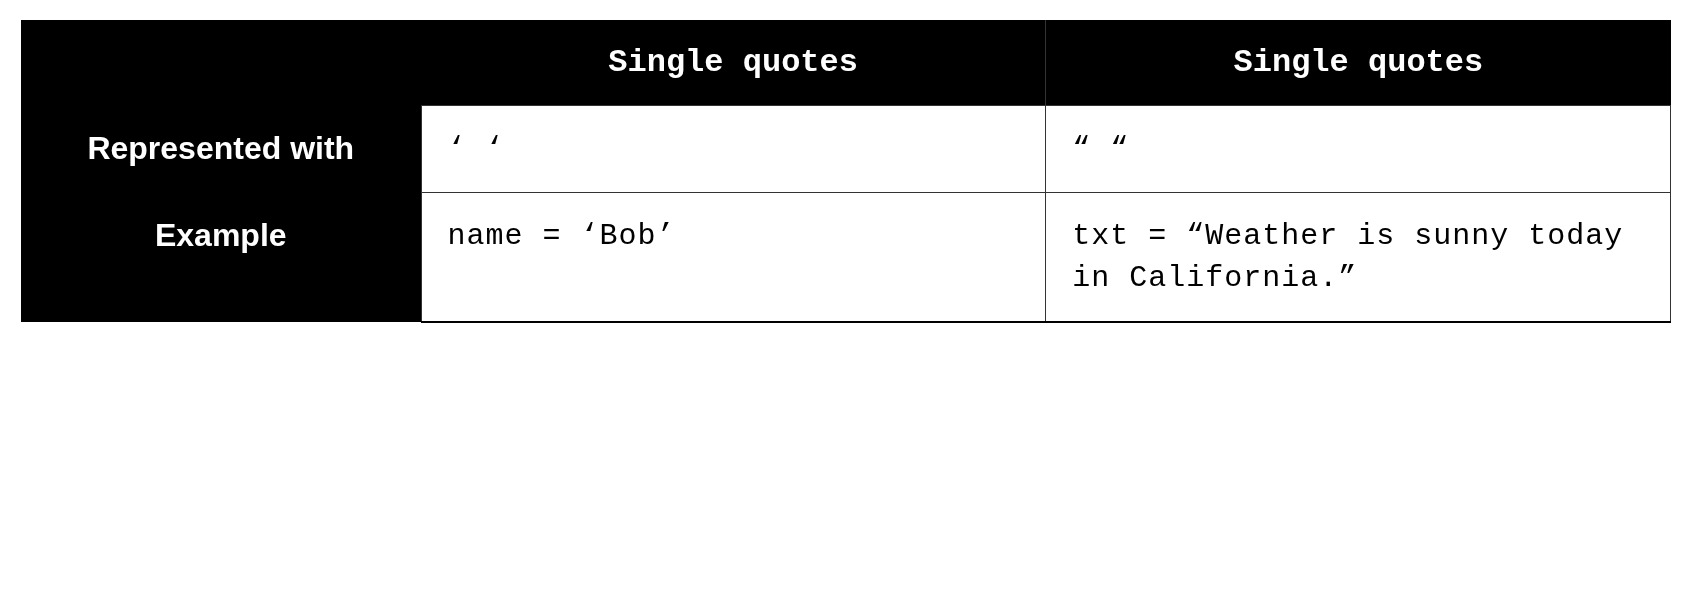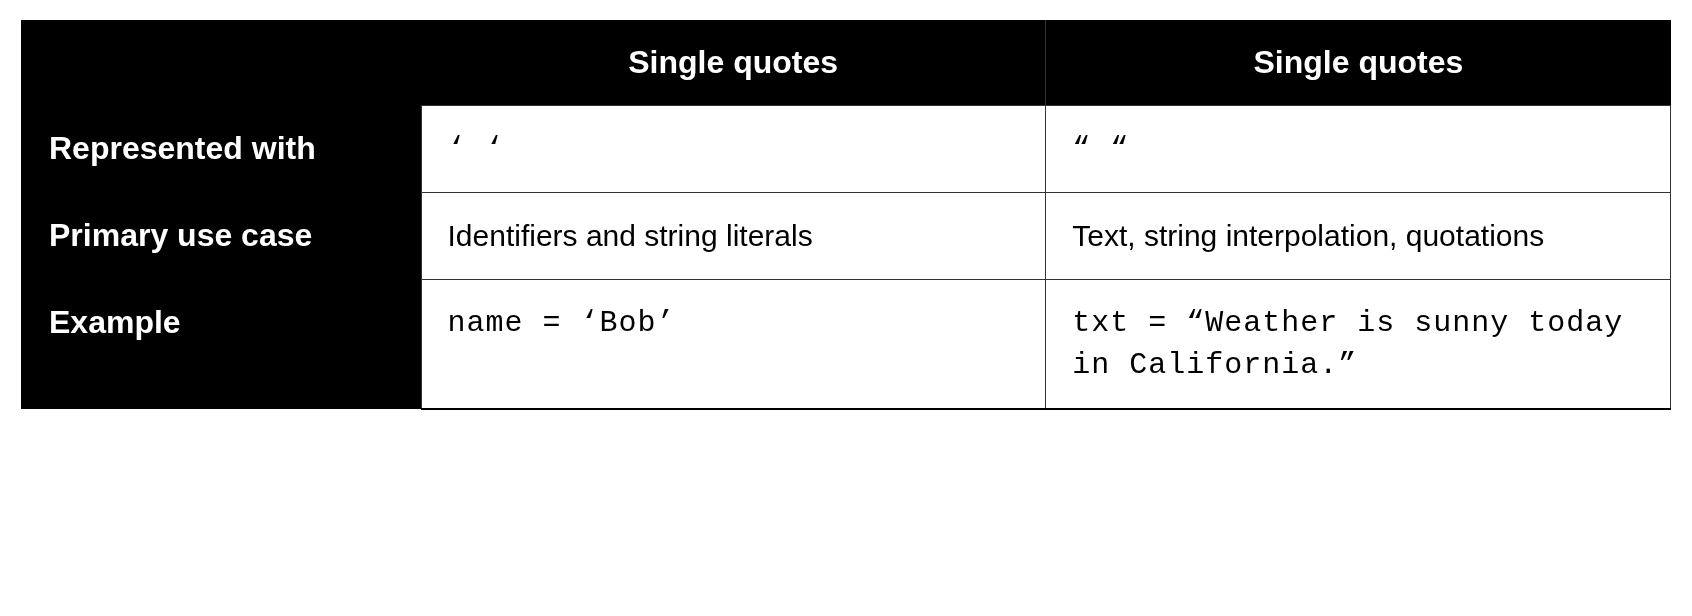"Single quotes" tr.header-row th.col-header { font-family: none -> Liberation Mono, monospace }
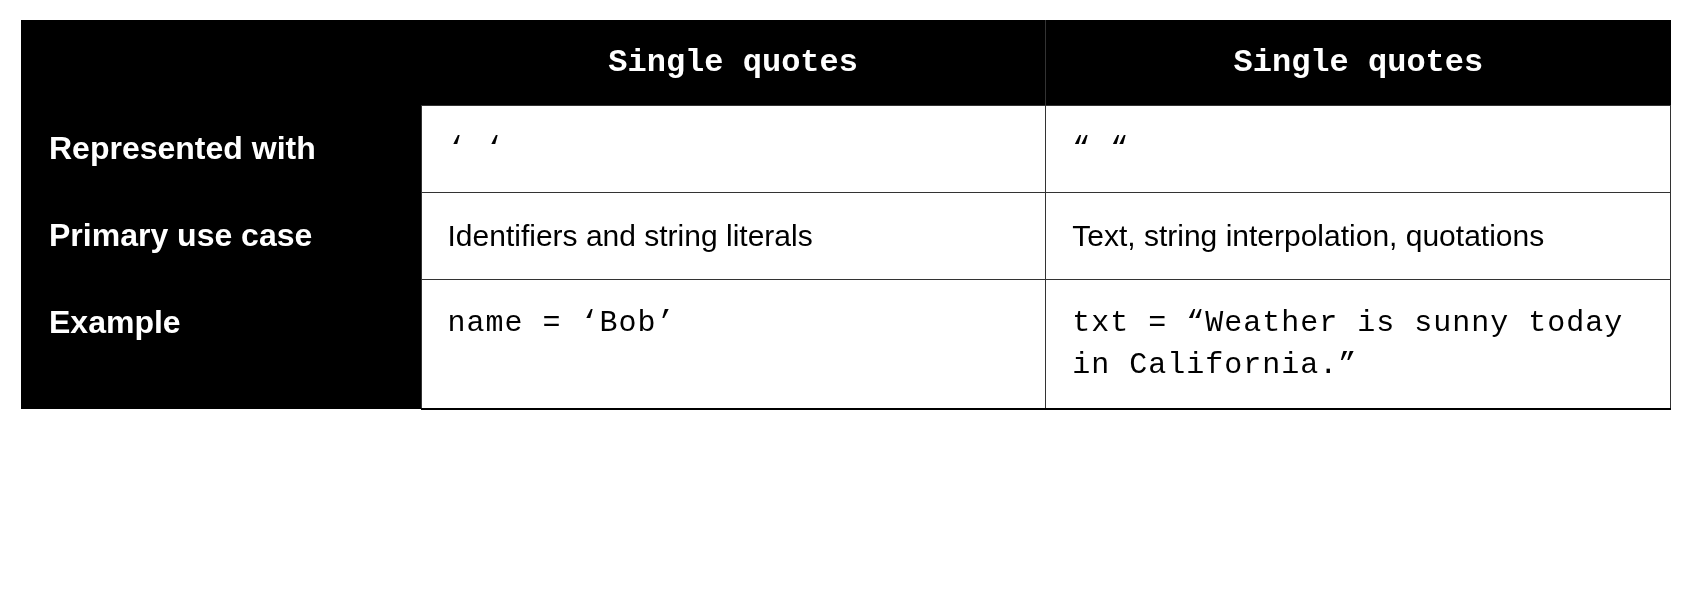"Represented with" th.row-header { text-align: left -> center }
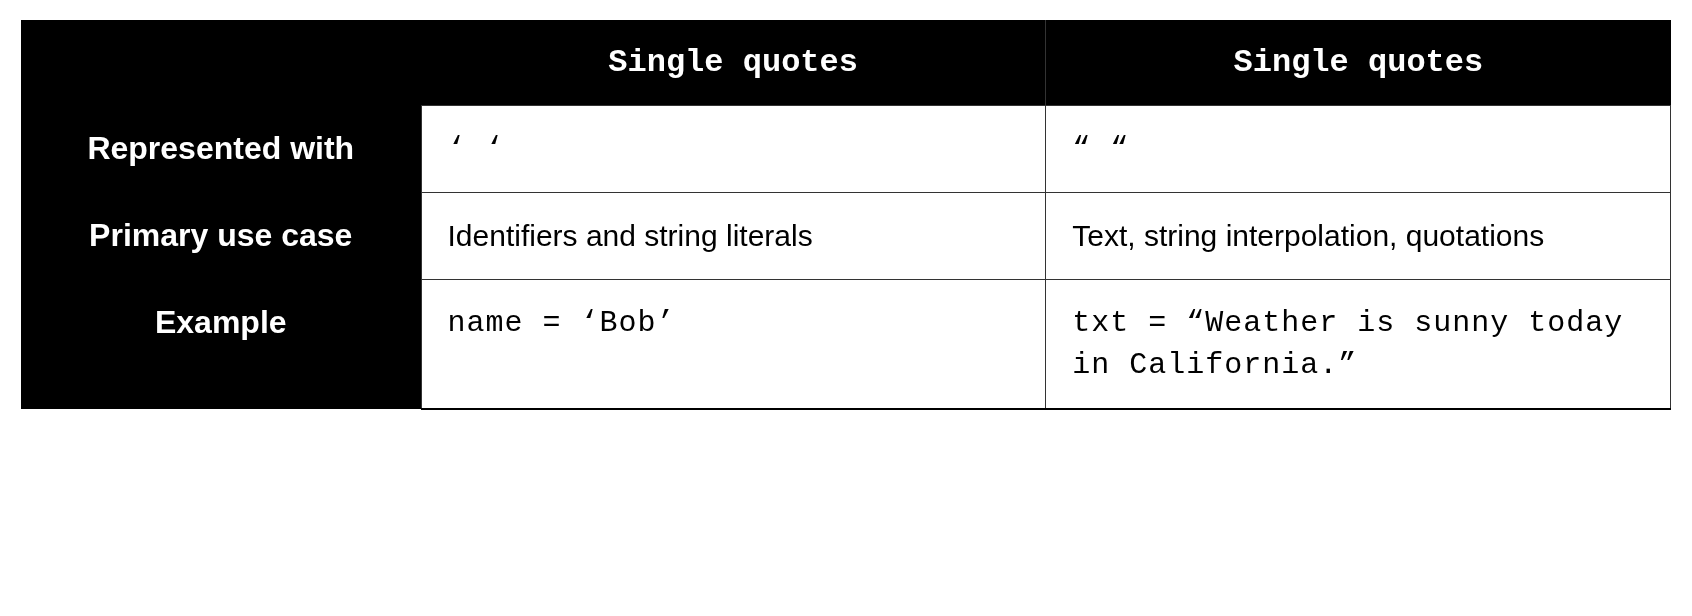"Primary use case" tr { html: <tr> <th>Primary use case</th> <td>Identifiers and string literals</td> <td>Text, string interpolation, quotations</td> </tr> -> none }
